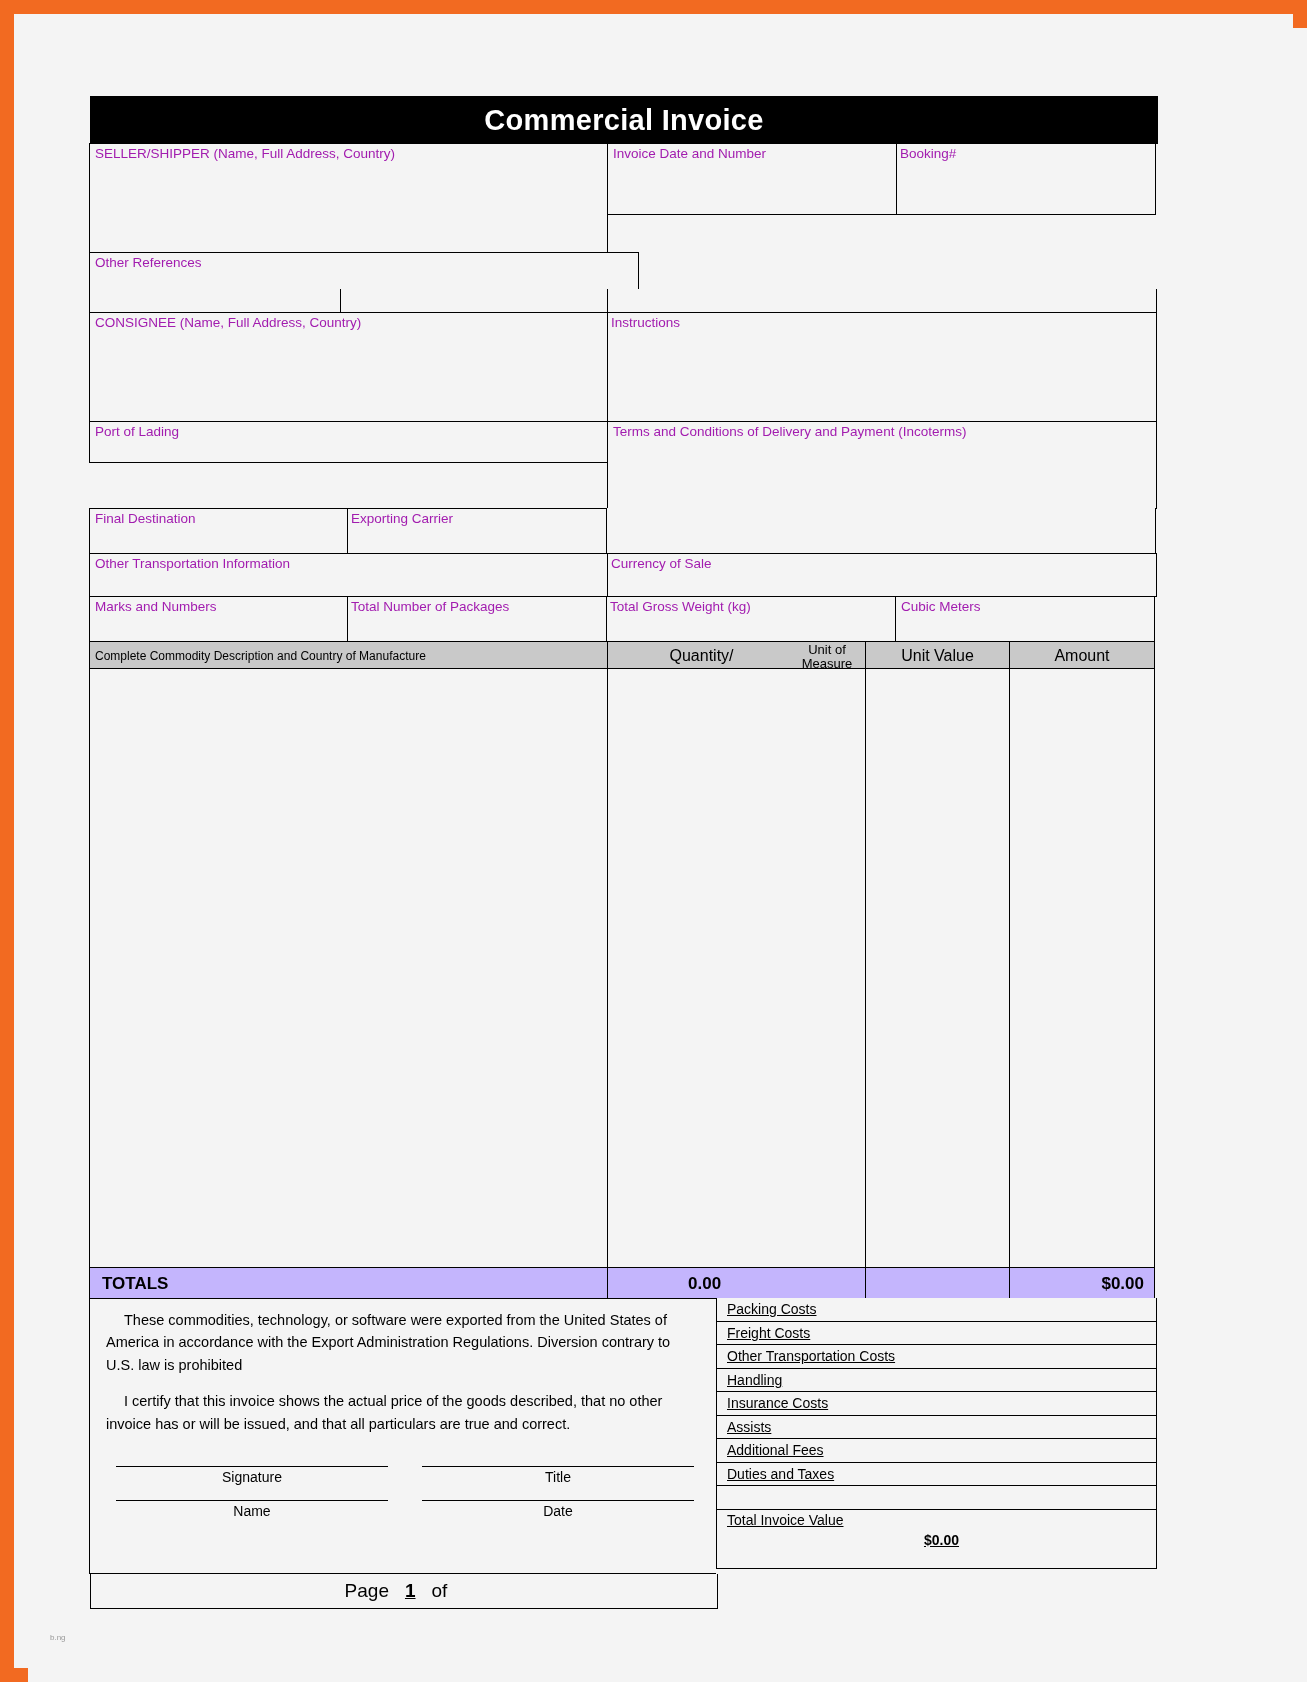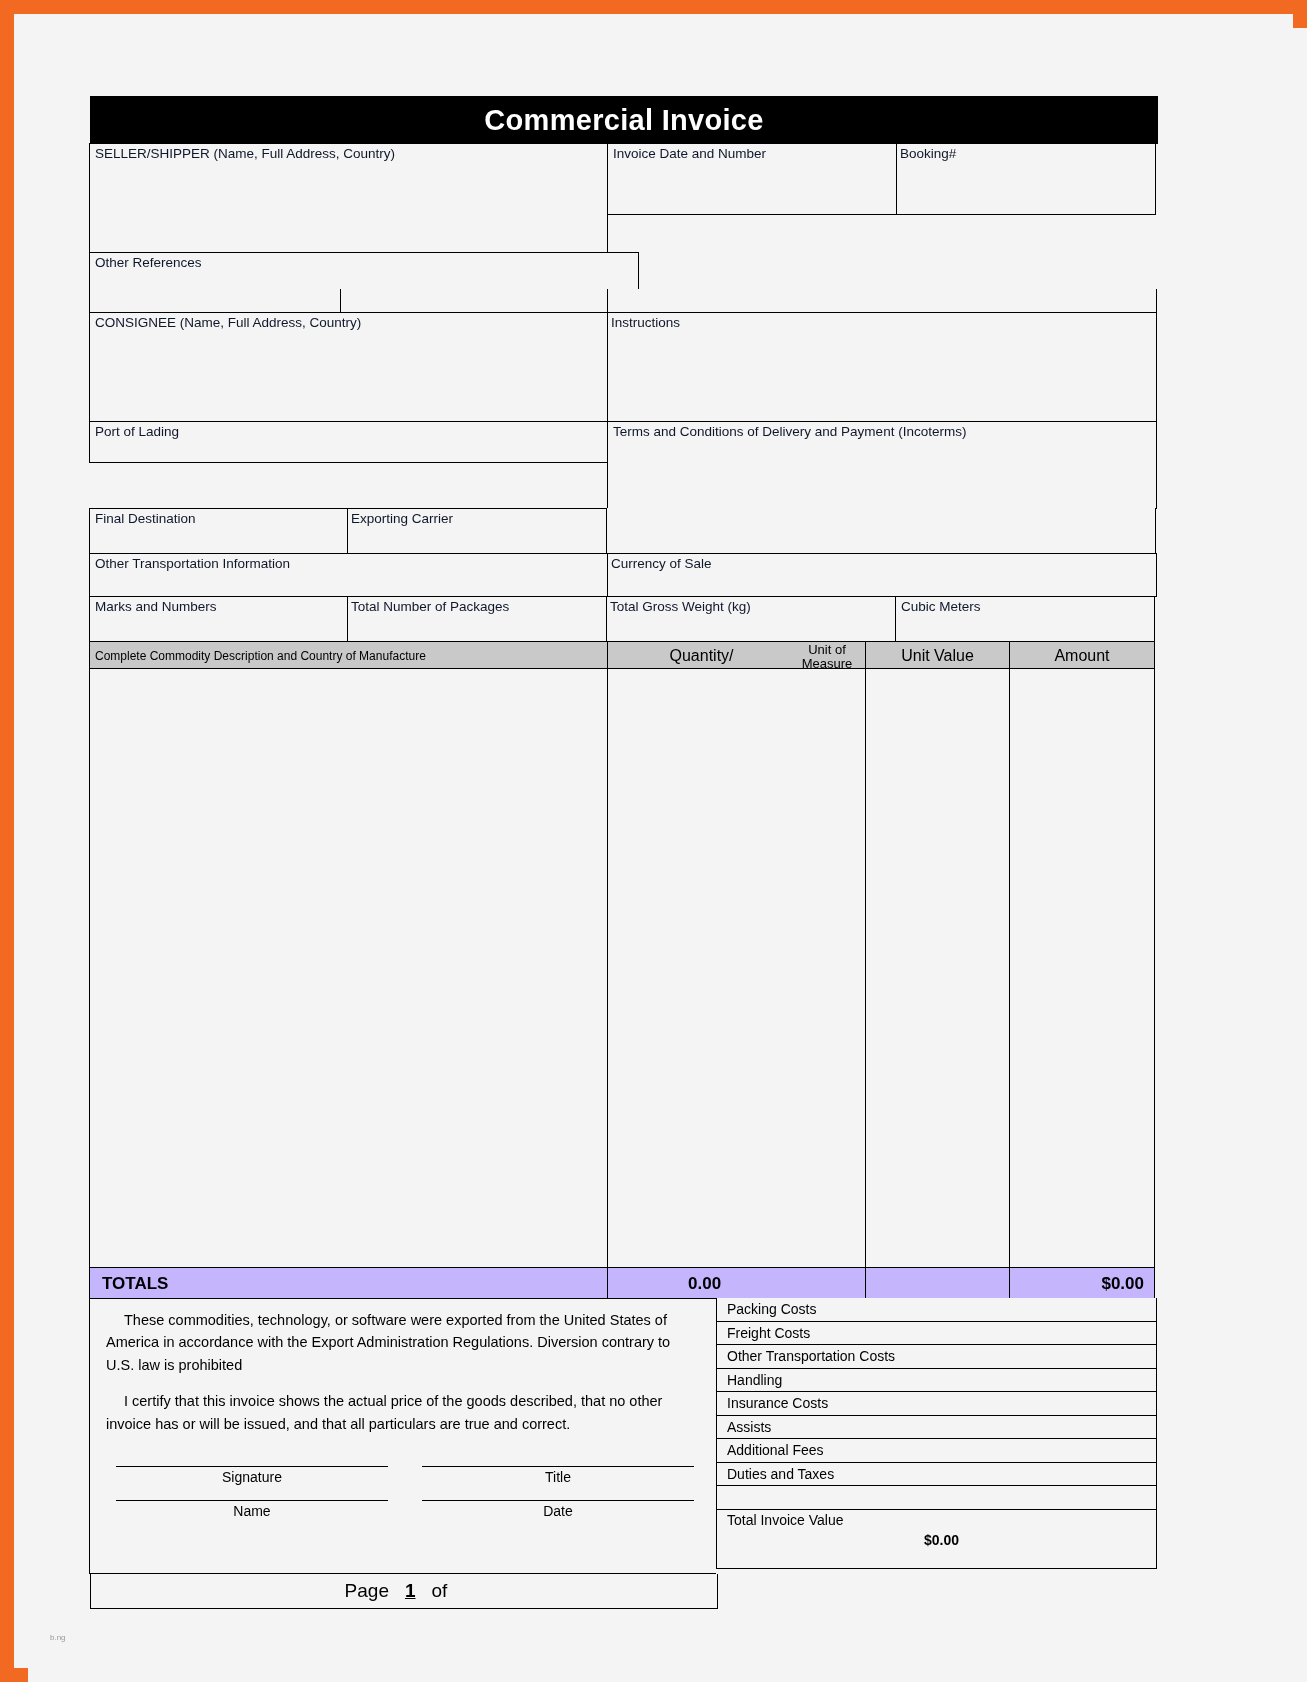"SELLER/SHIPPER (Name, Full Address," .lbl { color: #0f172a -> #a21caf }
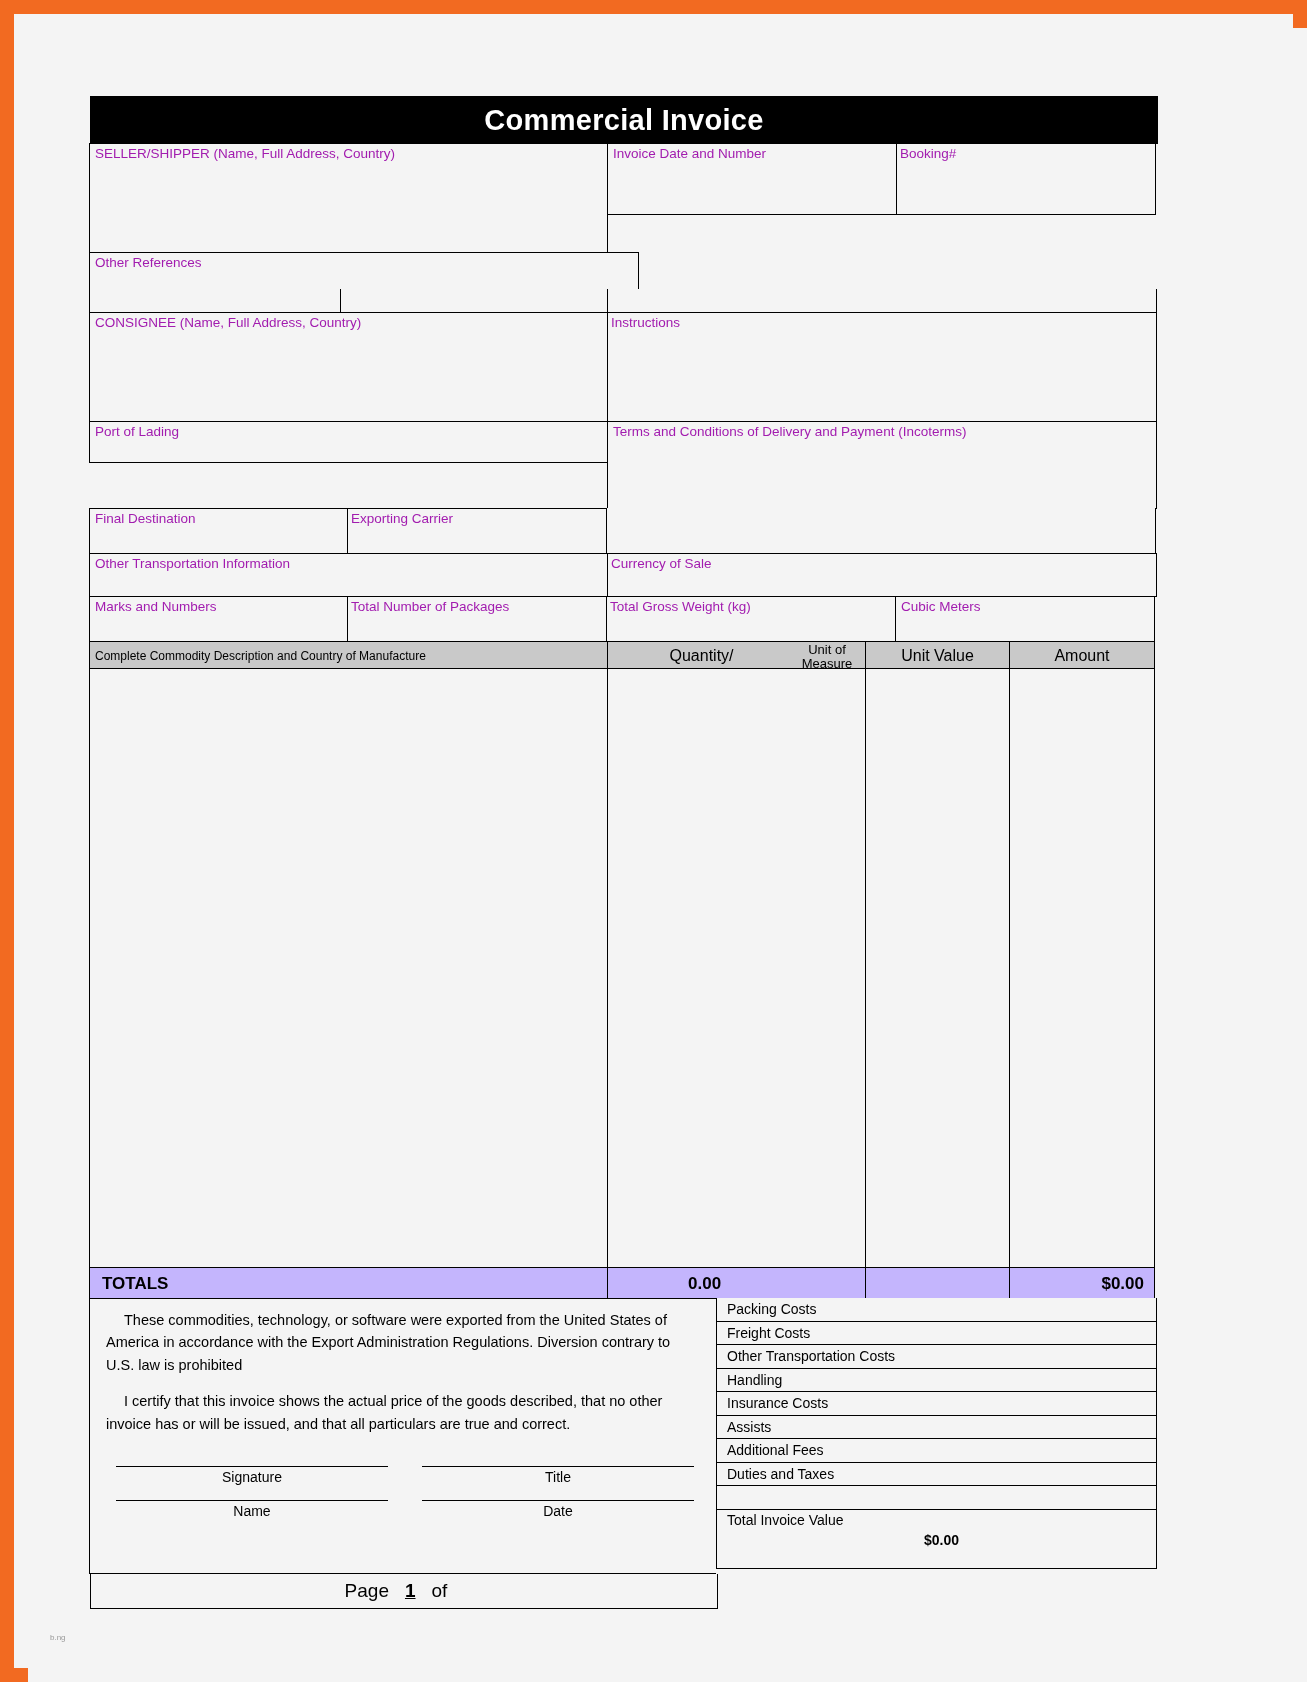"Packing Costs" .costrow { text-decoration: none -> underline }
